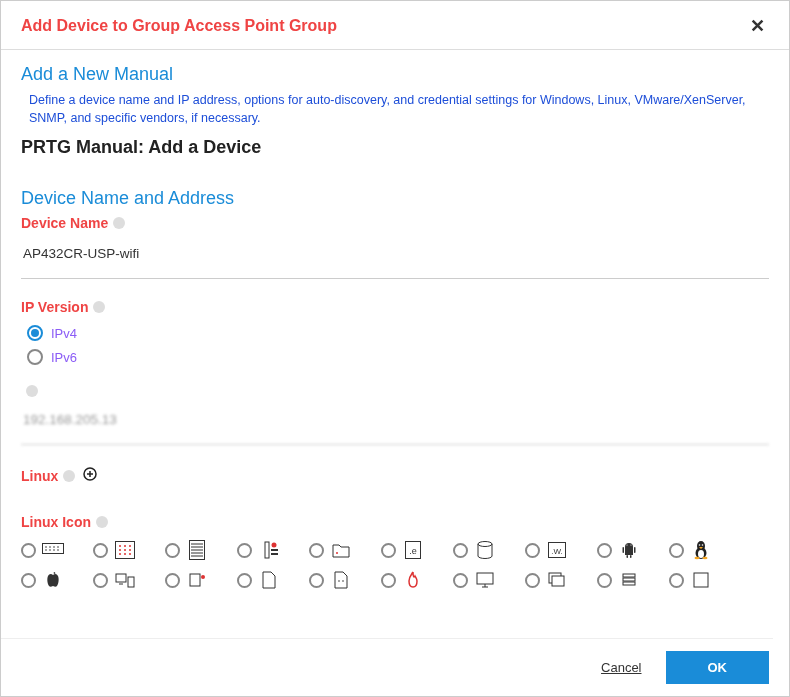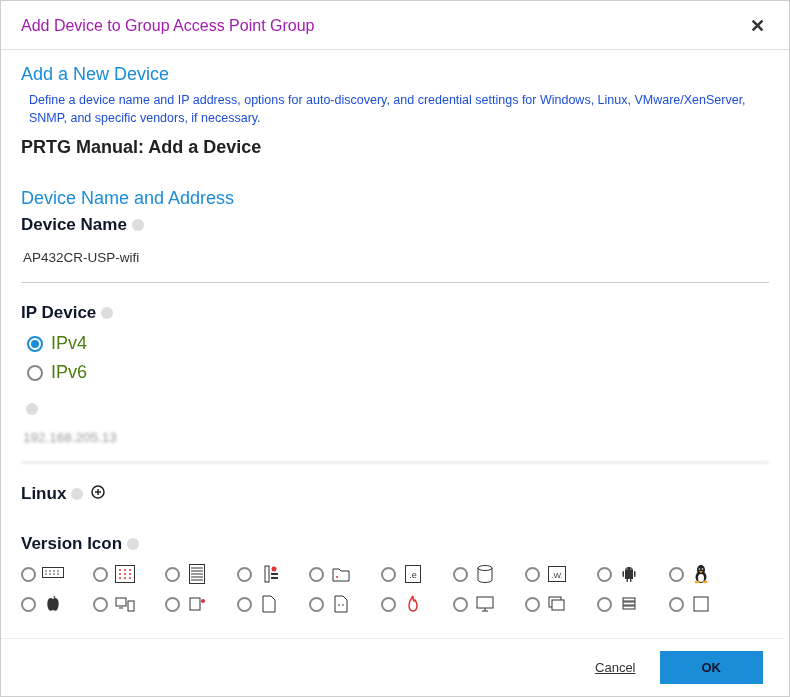"Add Device to Group Access" .dialog-title { color: #a21caf -> #ef4444; font-weight: 400 -> 700 }
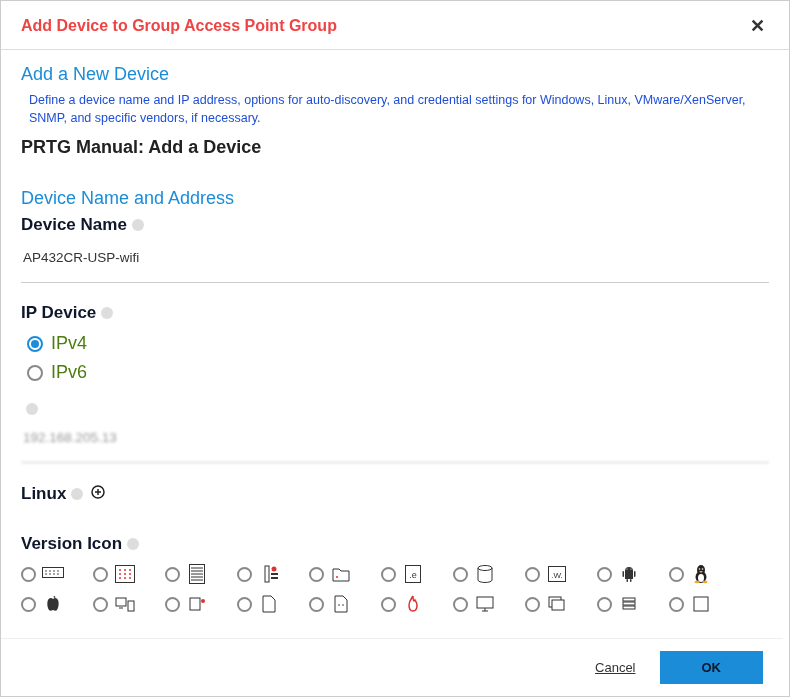"Add a New Device" div.section-title { text: Device -> Manual }
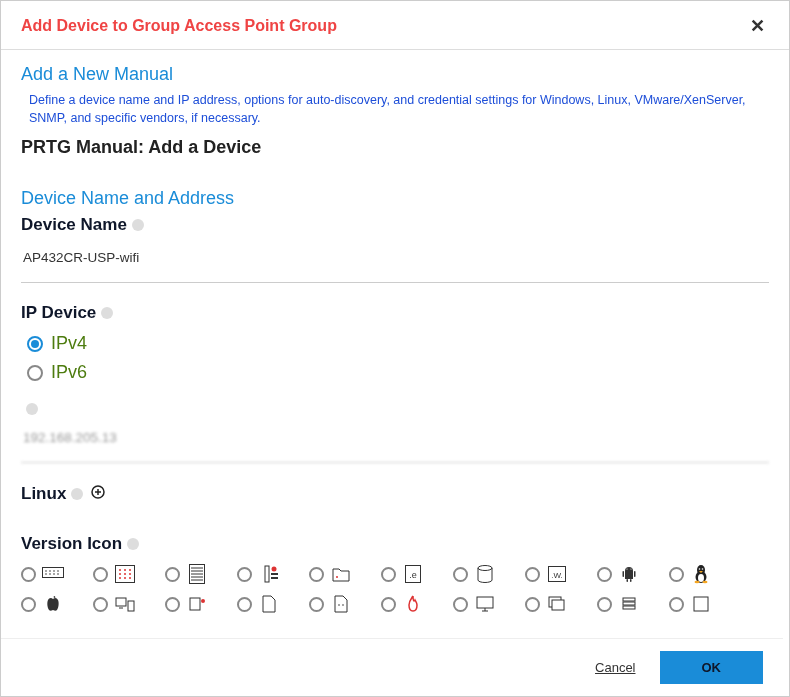"Device Name" .field-label { color: #0f172a -> #ef4444; font-size: 17px -> 14px }
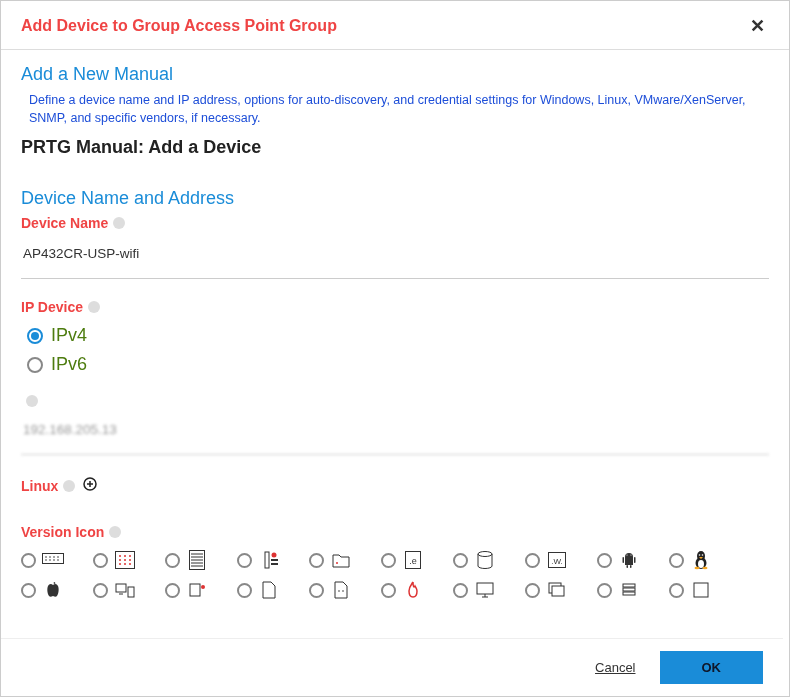"IP Device" span { text: Device -> Version }
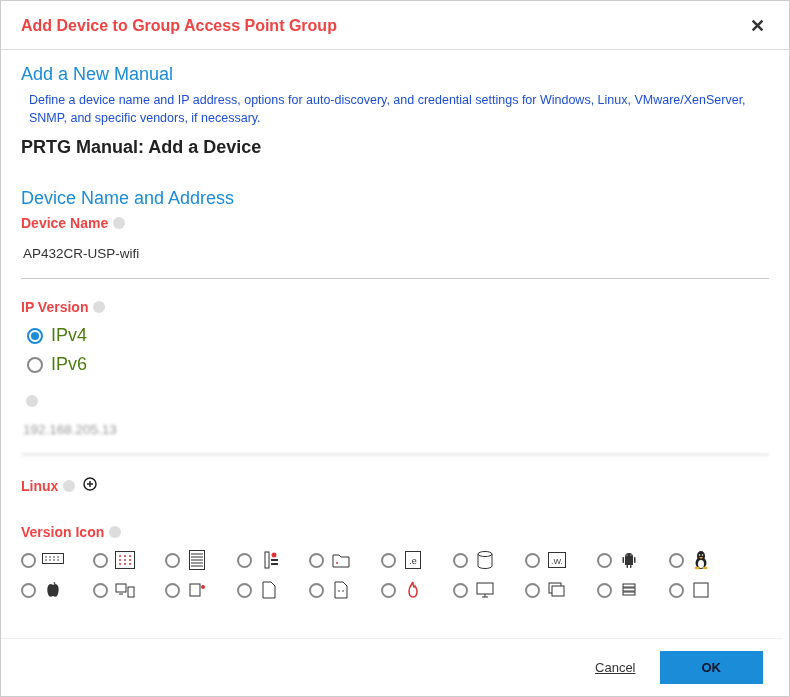"IPv4" .radio-label { color: #4d7c0f -> #8b5cf6; font-size: 18px -> 13px }
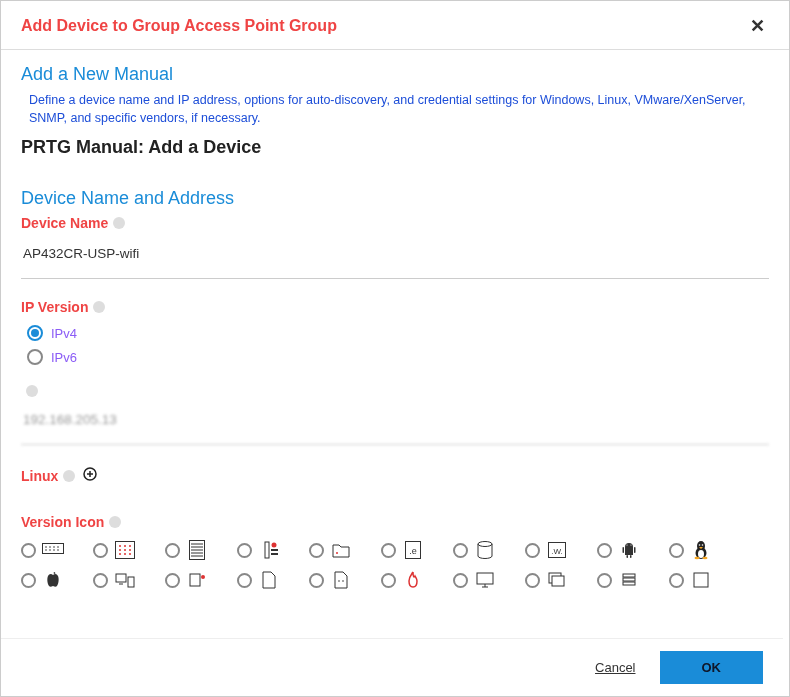"Version Icon" span { text: Version -> Linux }
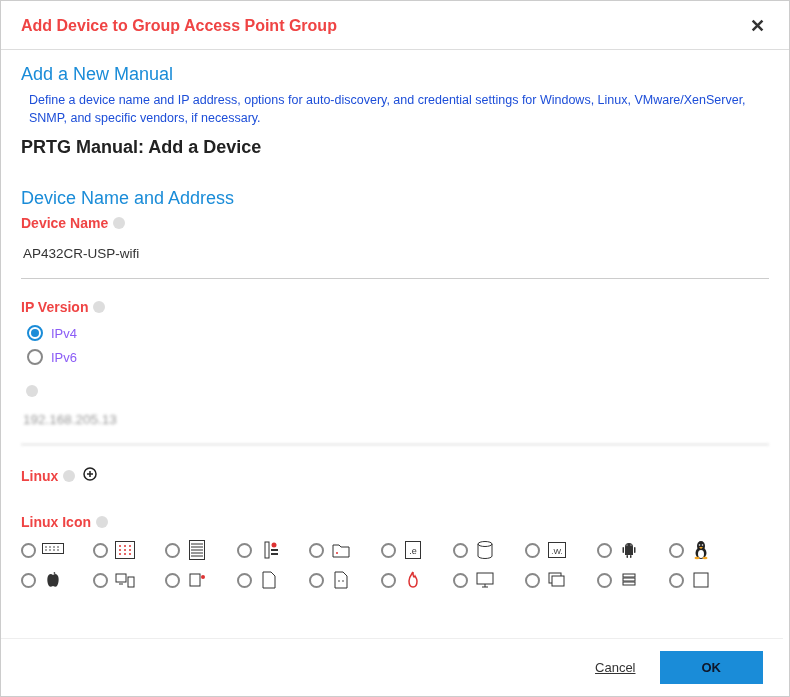"Cancel" .dialog-footer { padding: 12px 20px -> 12px 4px; right: 6px -> 16px }
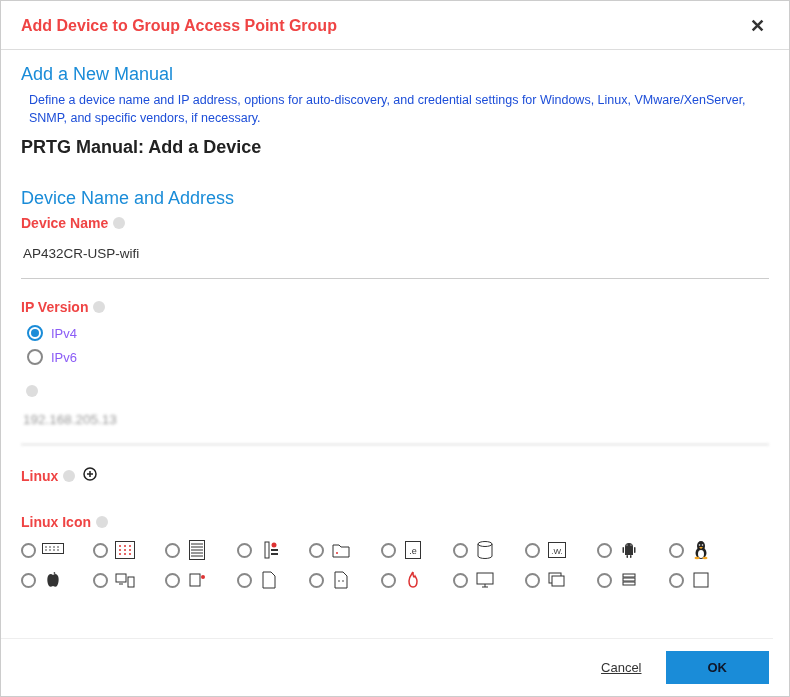"OK" .ok-btn { color: #0f172a -> #ffffff }
